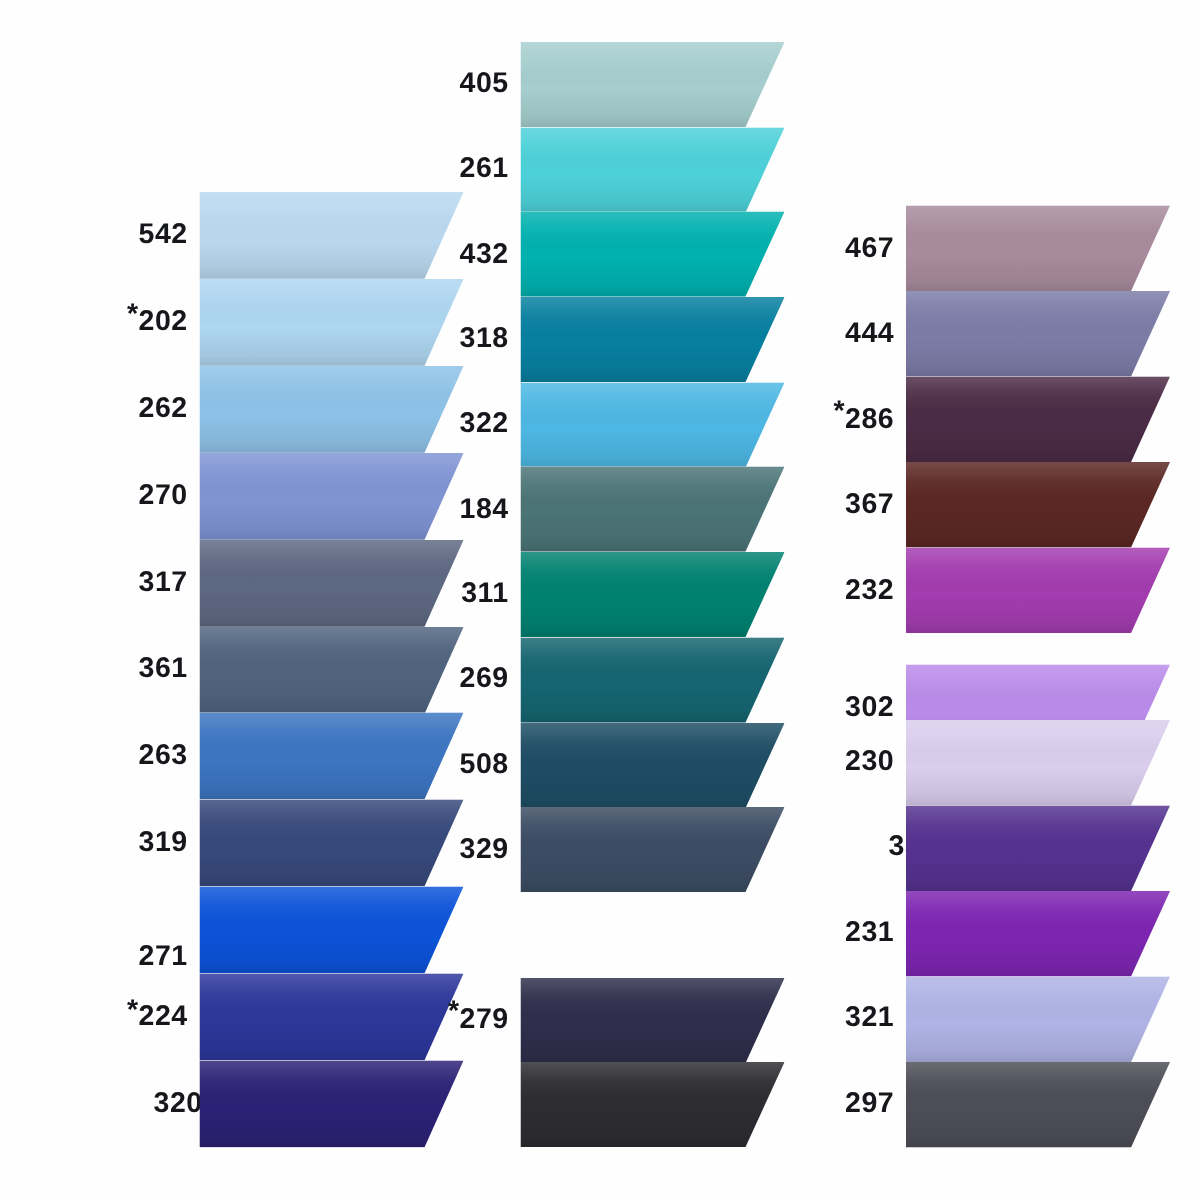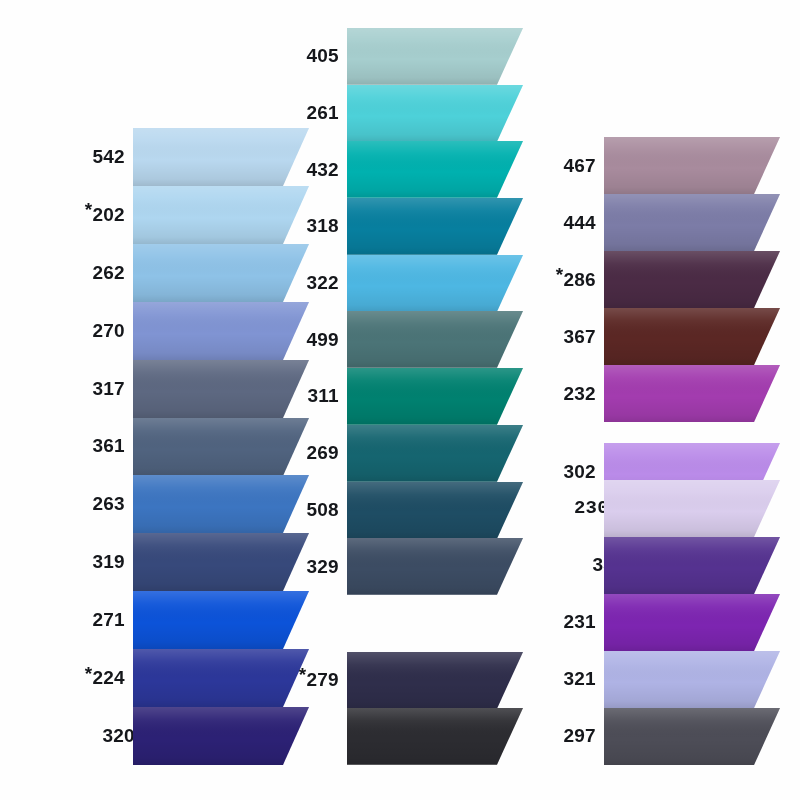"499" span { text: 499 -> 184 }
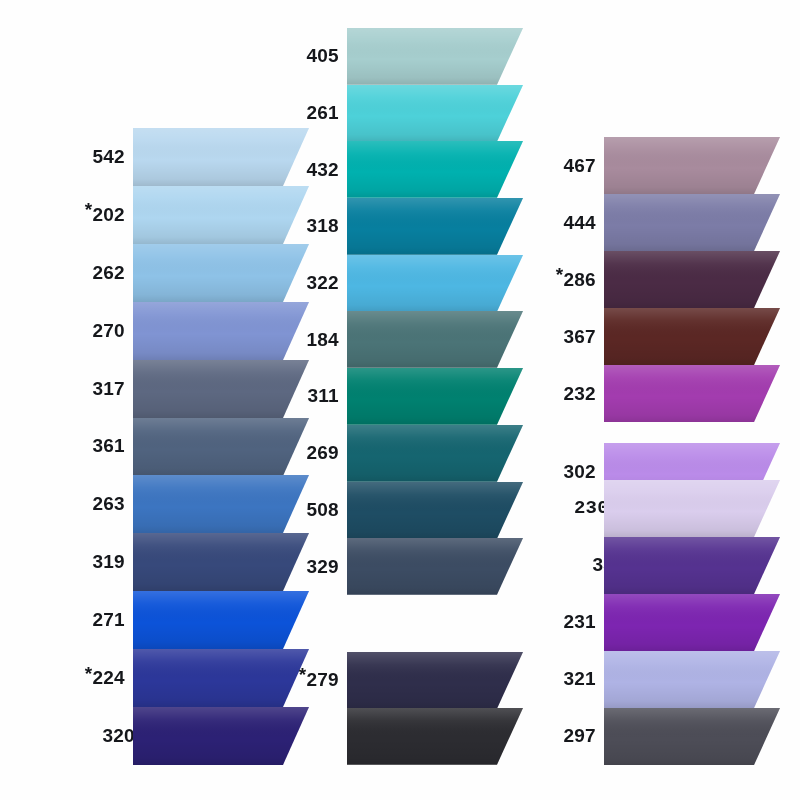"230" div.swatch-label { font-family: Liberation Mono, monospace -> none; left: 13px -> 0px }
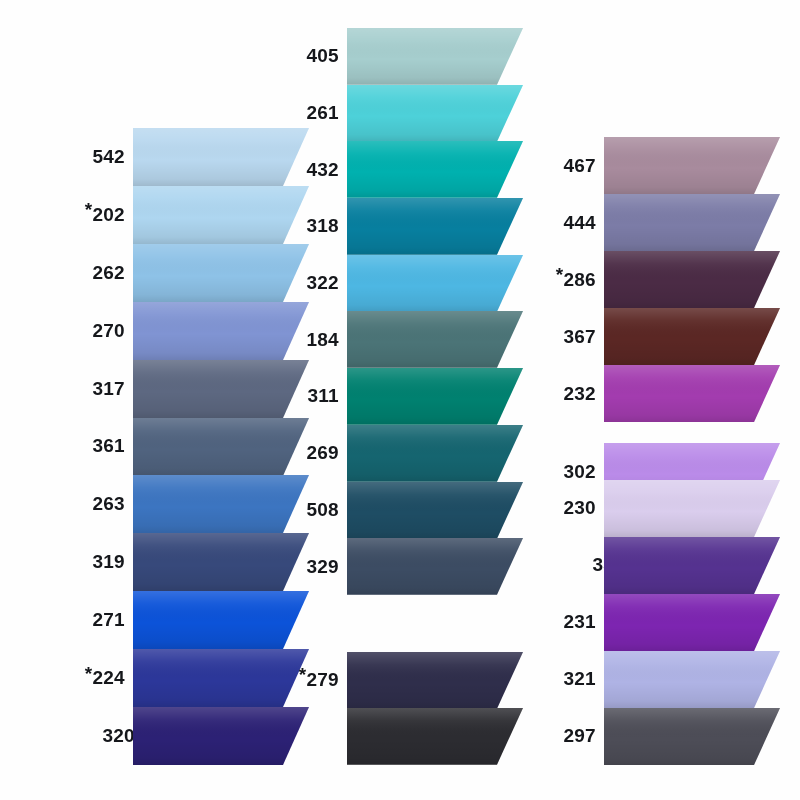"271" div.swatch-label { align-items: none -> flex-end }
